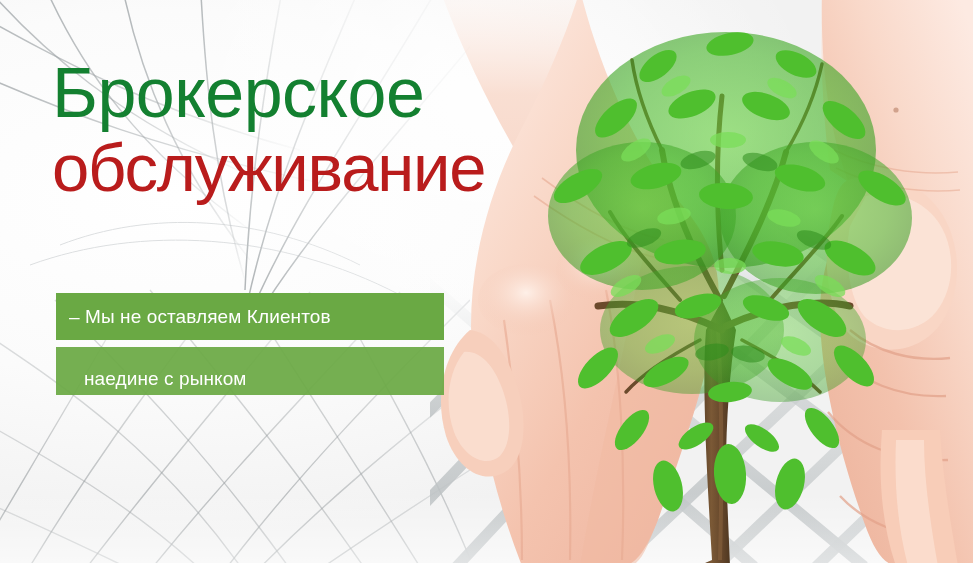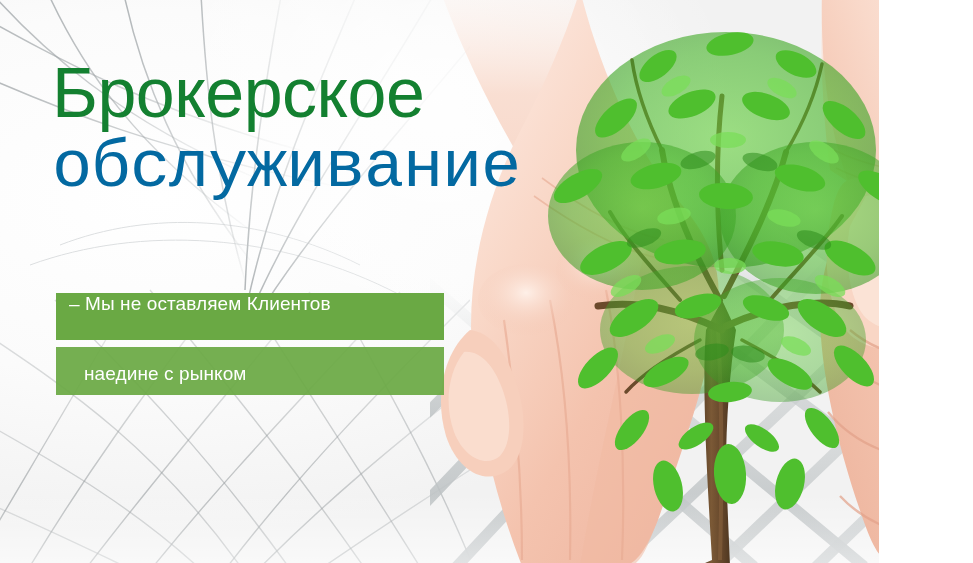"Брокерское" .banner { width: 879px -> 973px }
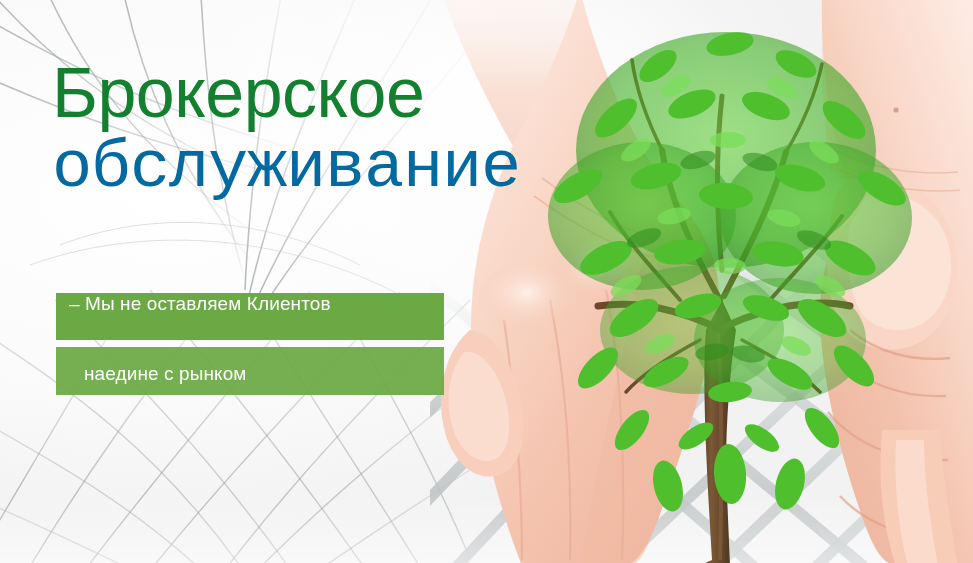"обслуживание" span.headline-line { color: #0369a1 -> #b91c1c; font-family: Liberation Mono, monospace -> none }
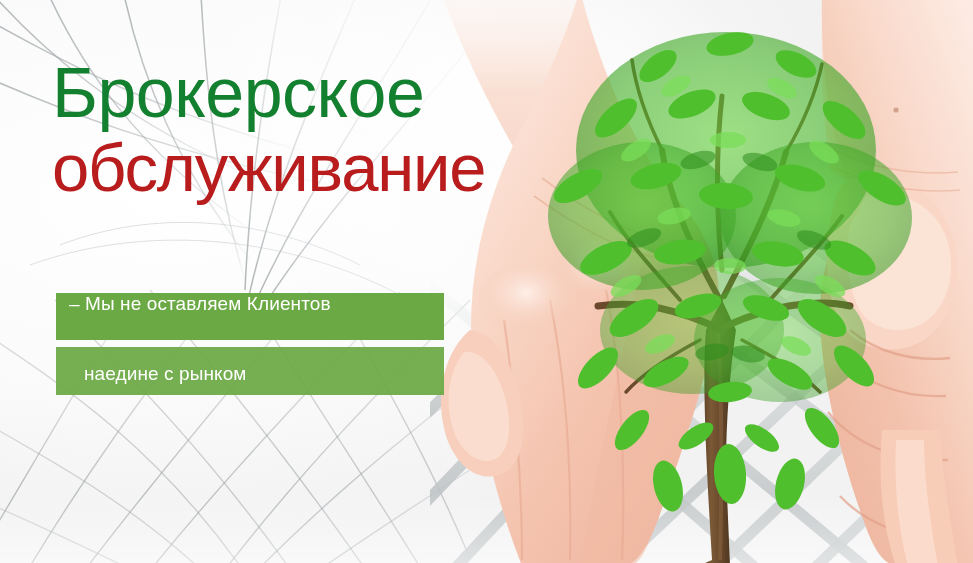"– Мы не оставляем Клиентов" .bar { align-items: flex-start -> center }
